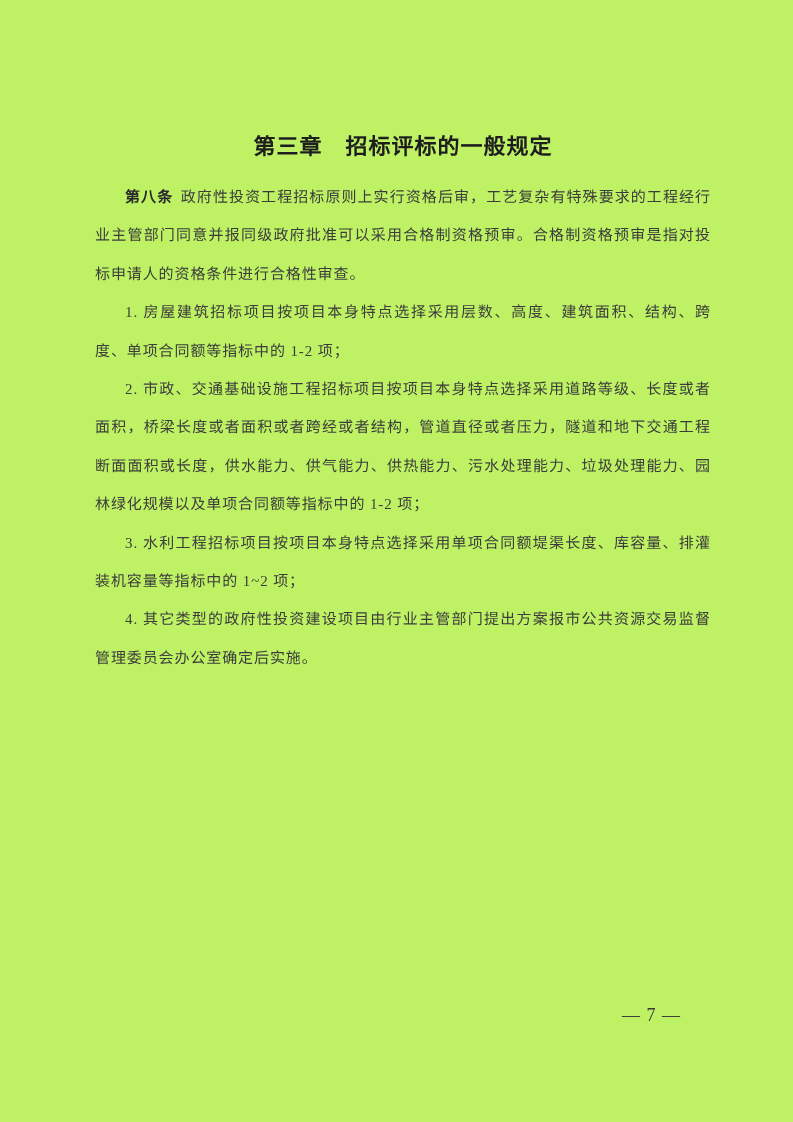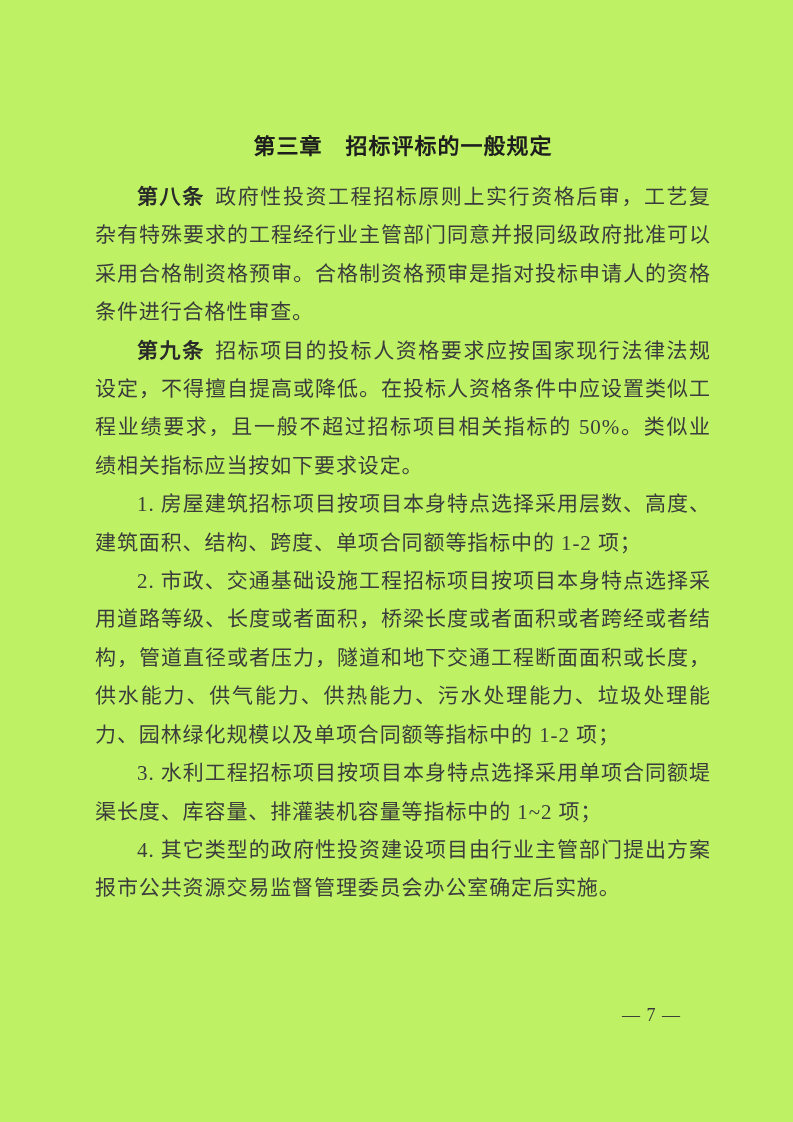"第八条" .para { font-size: 21px -> 15px }
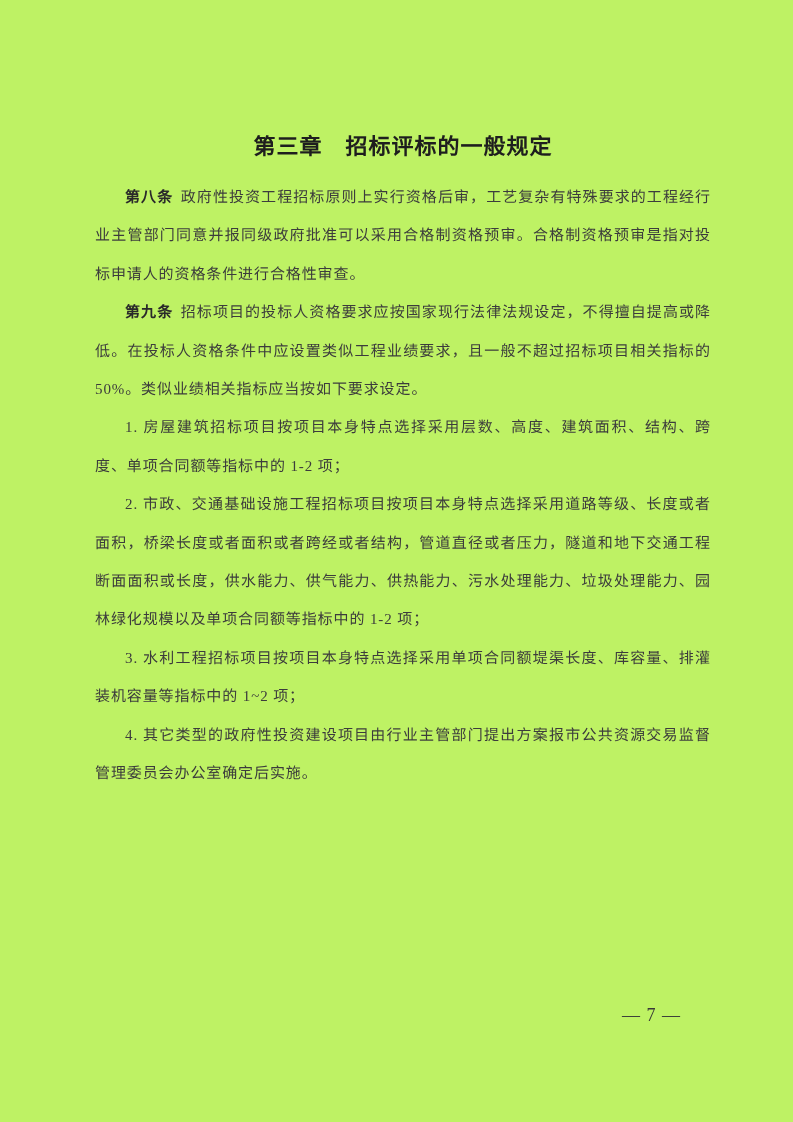"第九条" p.para { html: <p><span>第九条</span><span>招标项目的投标人资格要求应按国家现行法律法规设定，不得擅自提高或降低。在投标人资格条件中应设置类似工程业绩要求，且一般不超过招标项目相关指标的 50%。类似业绩相关指标应当按如下要求设定。</span></p> -> none }
